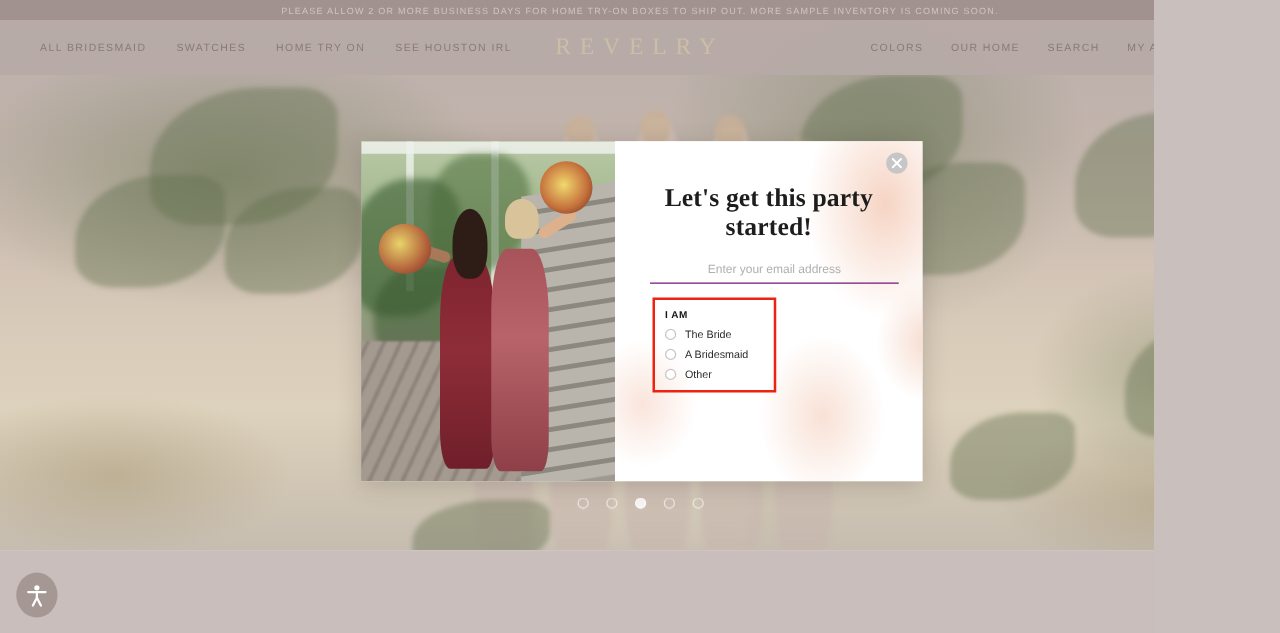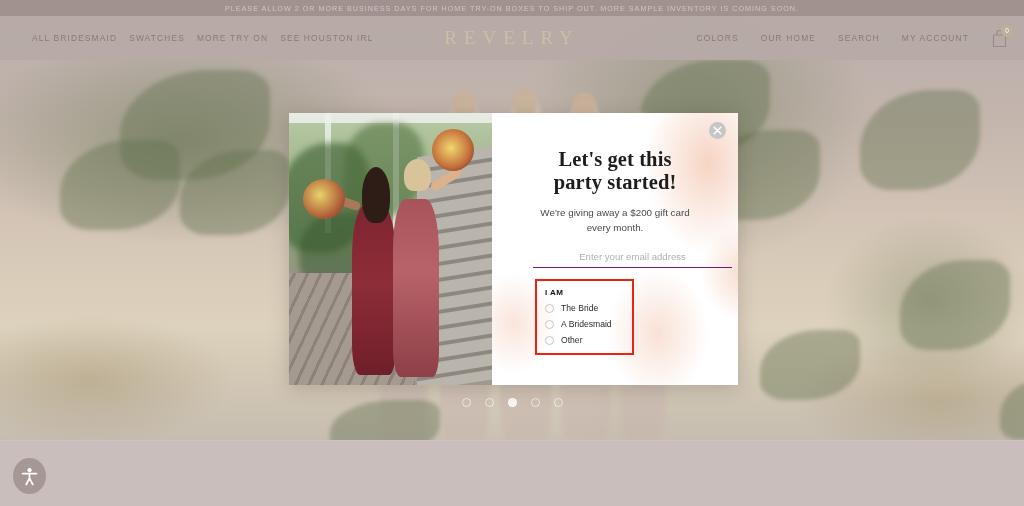"PLEASE ALLOW 2 OR MORE" #page { width: 1024px -> 923px }
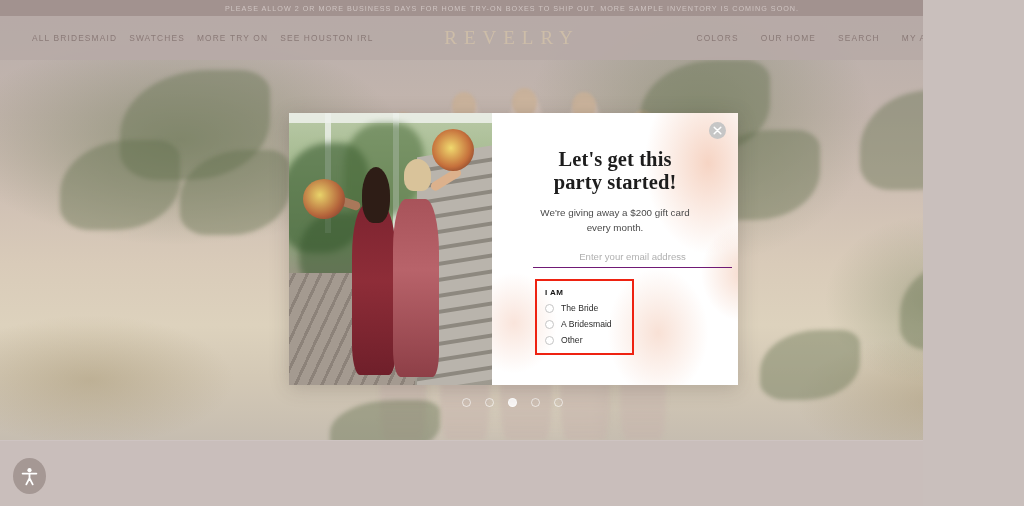"ALL BRIDESMAID" .nav-left { gap: 12px -> 24px }
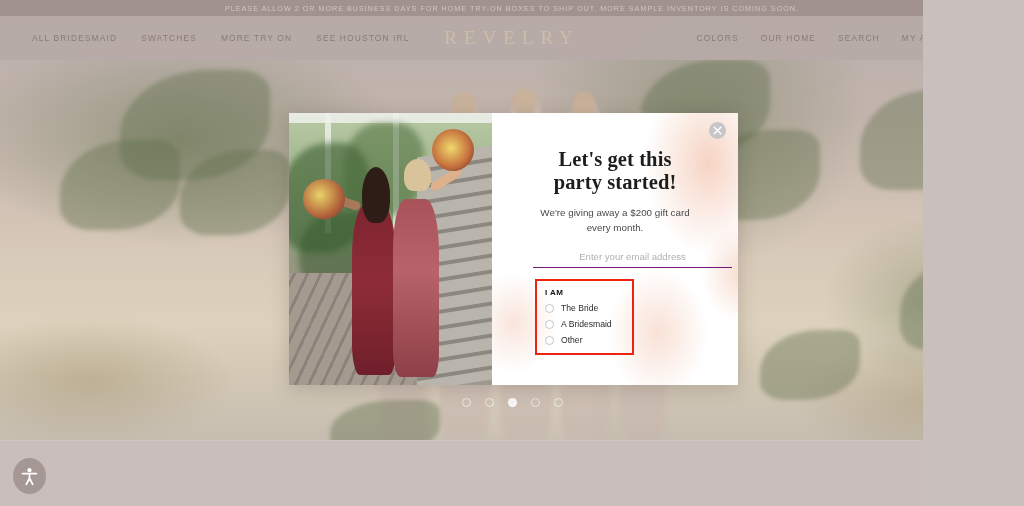"MORE TRY ON" div.nav-link { text: MORE -> HOME }
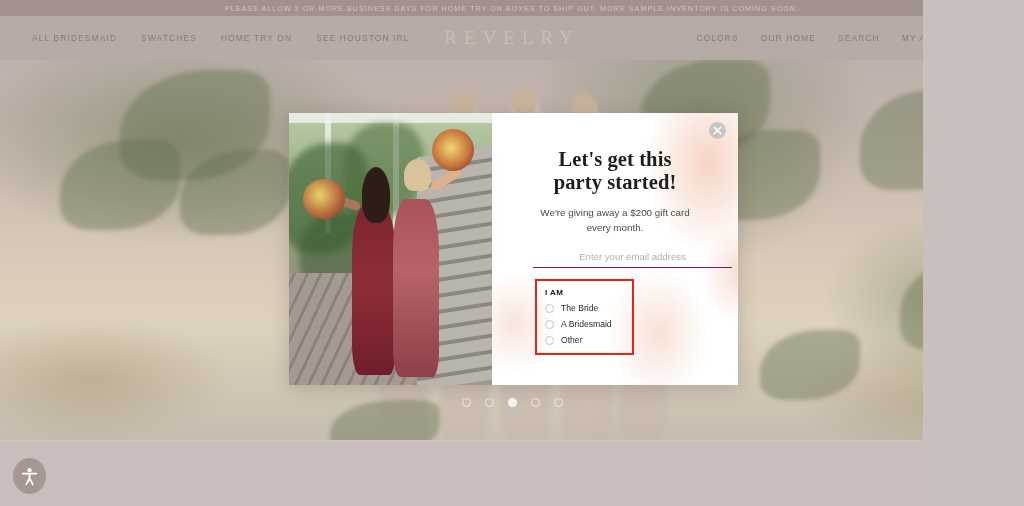"Let's get this party started!" .modal-content { padding: 0 41px -> 0 28px }
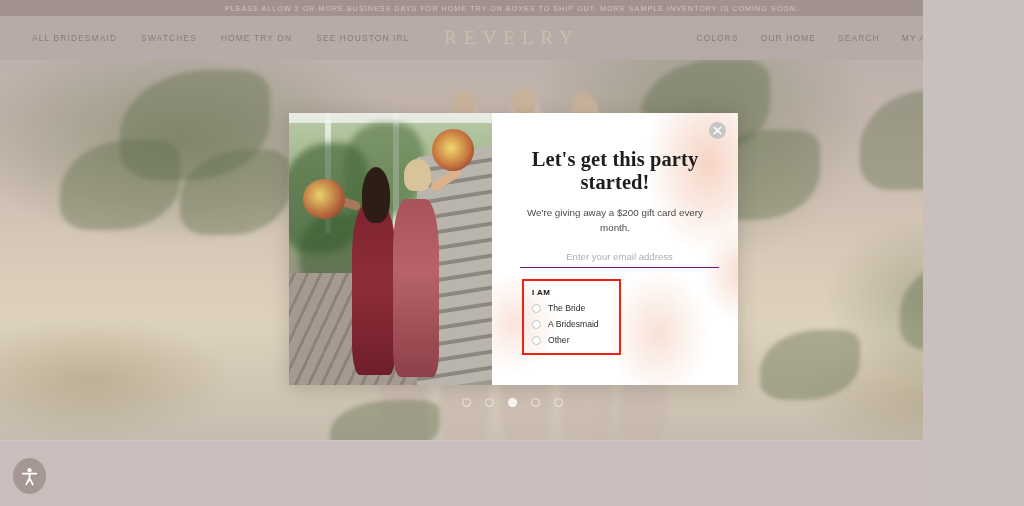"We're giving away a $200" div { html: <div>We're giving away a $200 gift card every month.</div> -> none }
